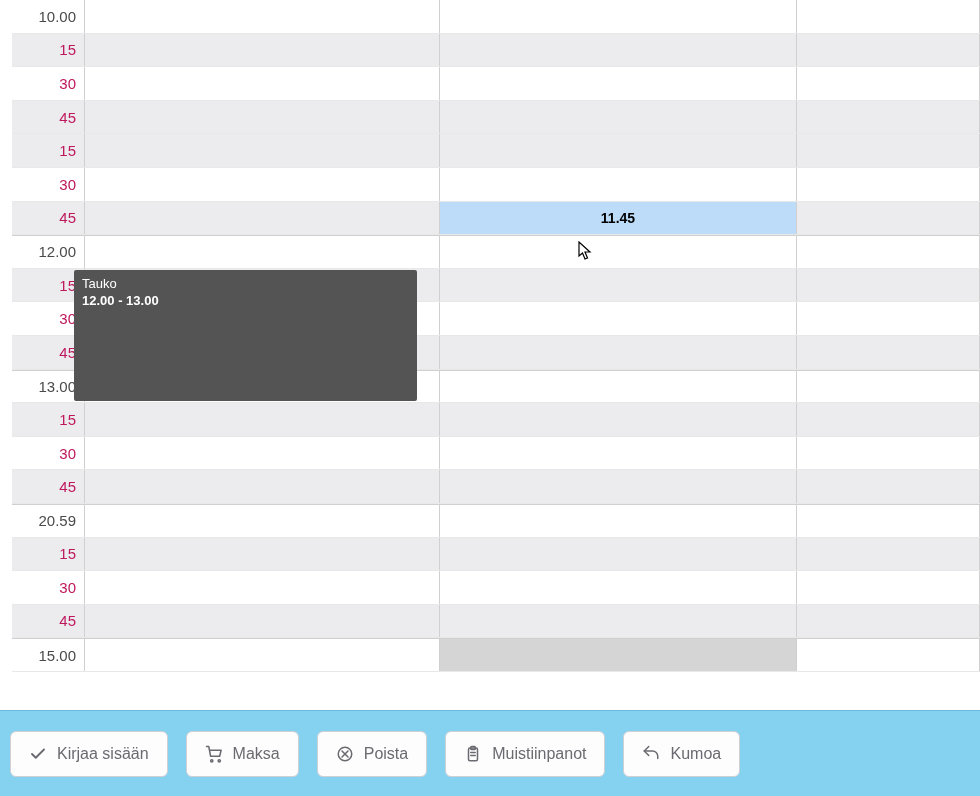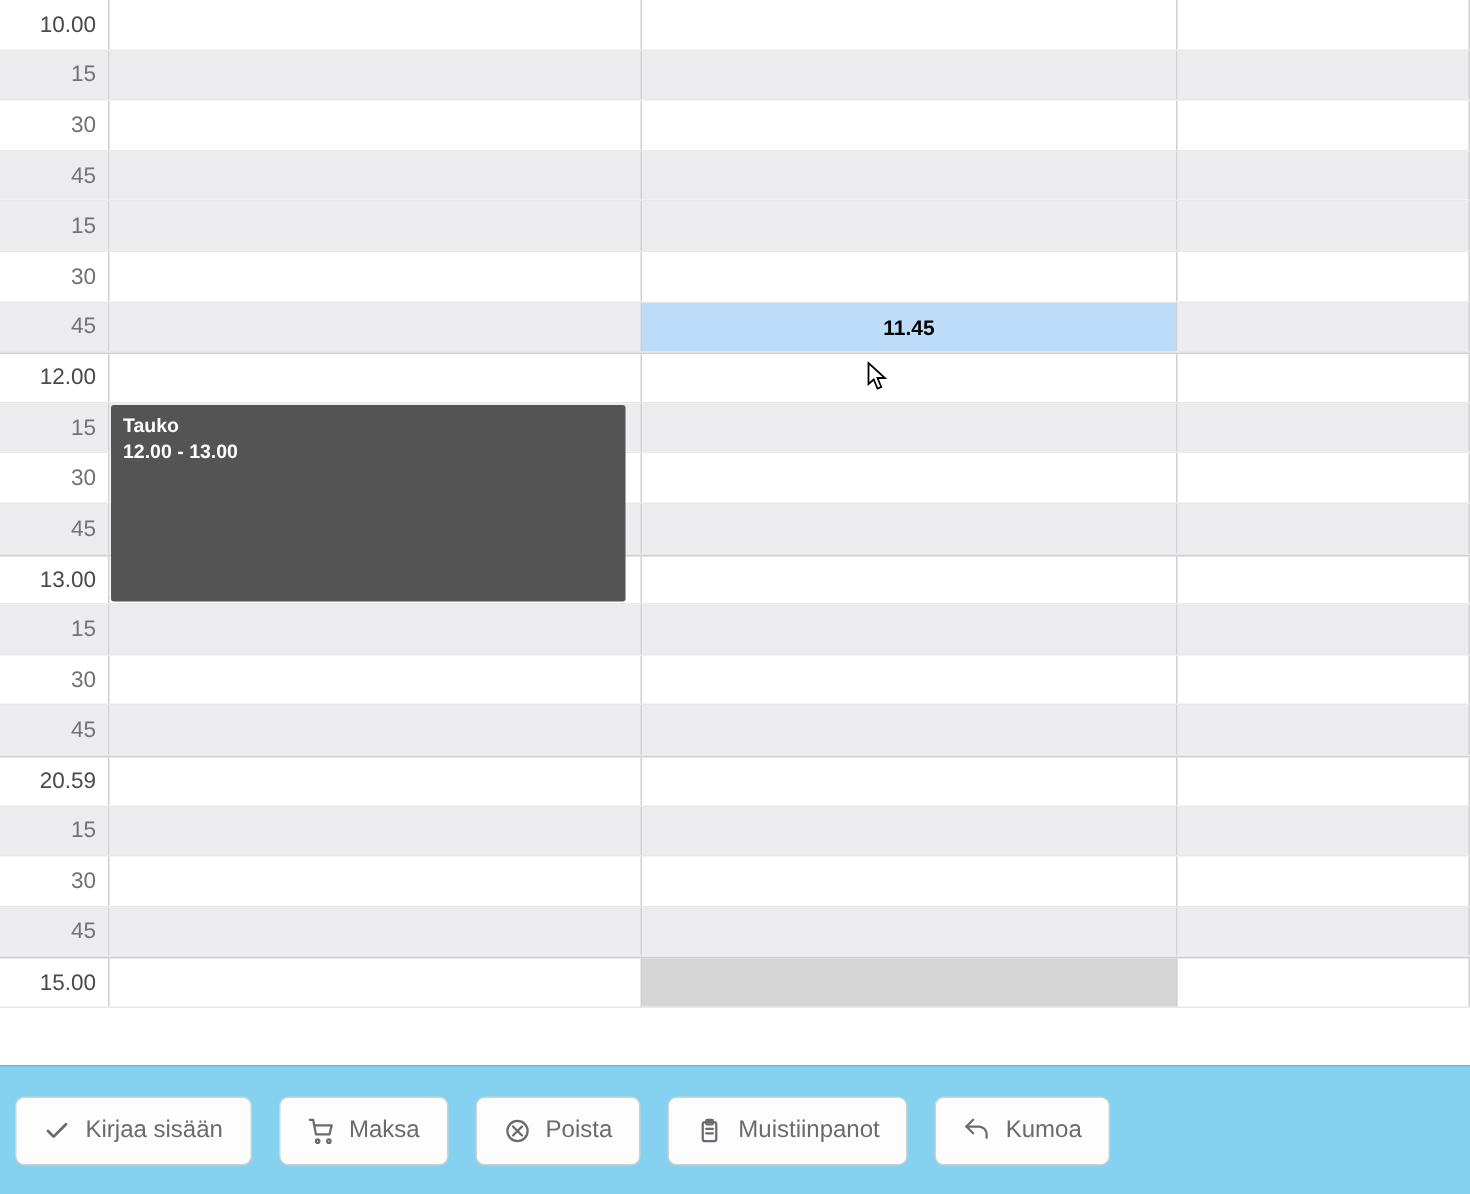"10.00" .grid { padding-left: none -> 12px }
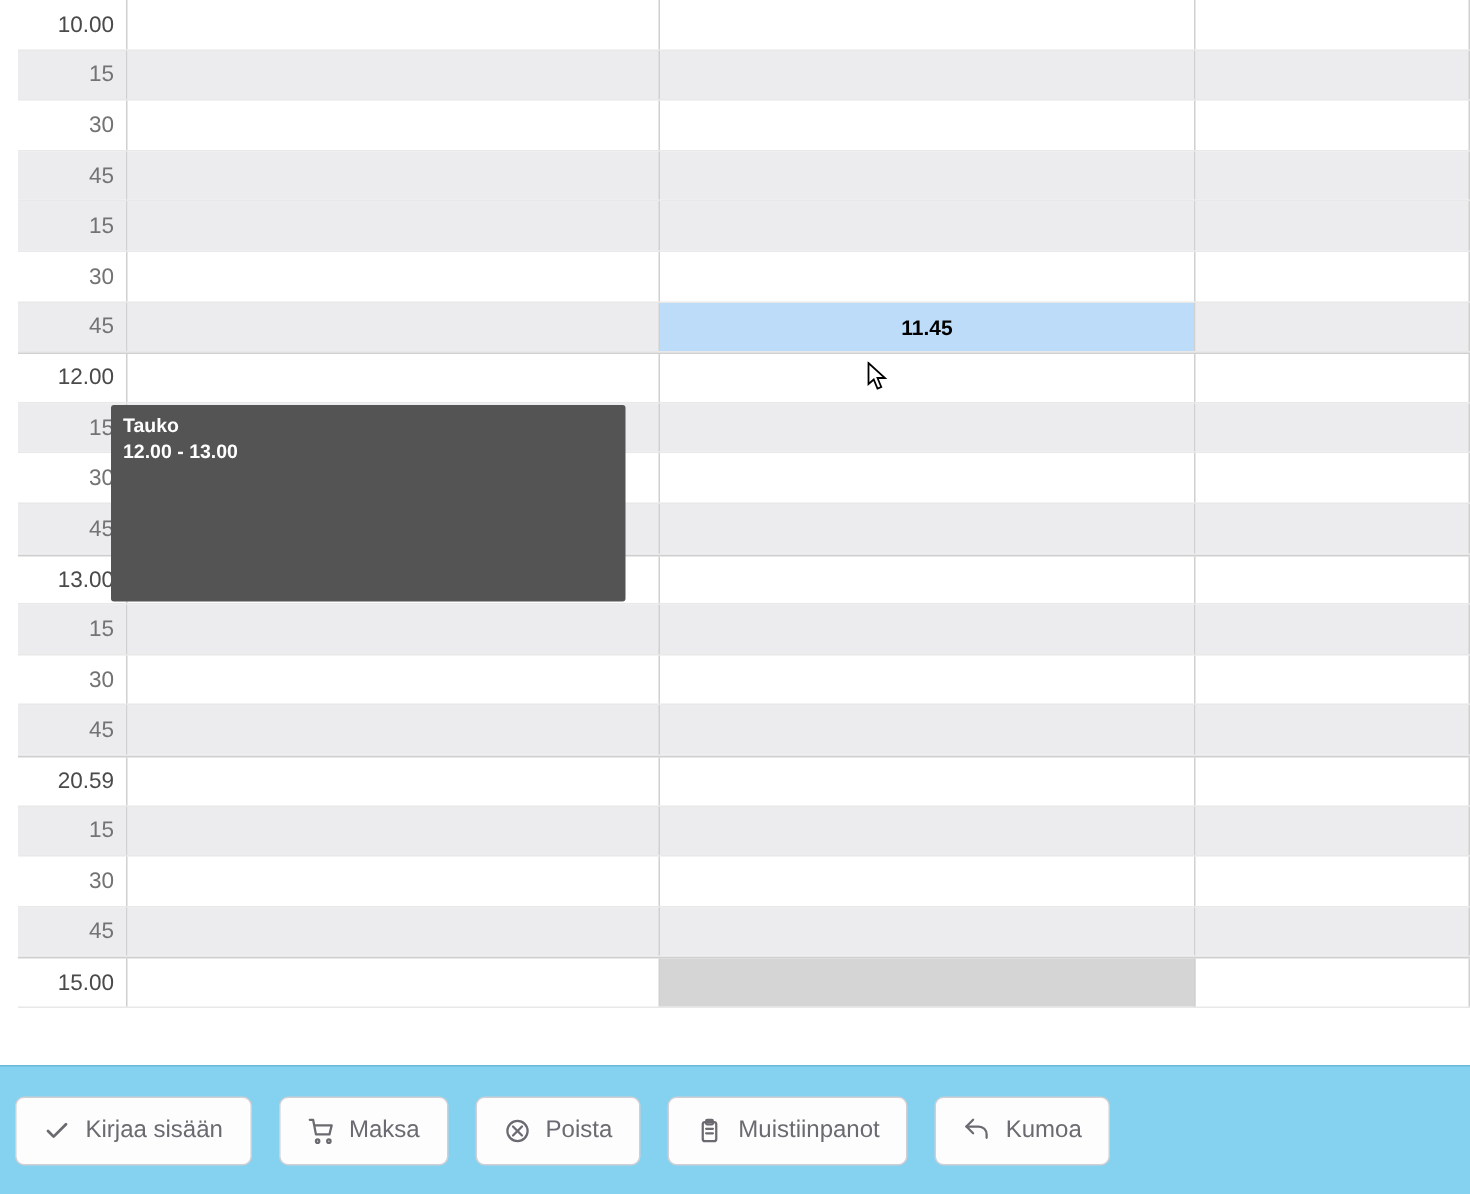"15" .time-cell.minor { color: #737373 -> #be185d }
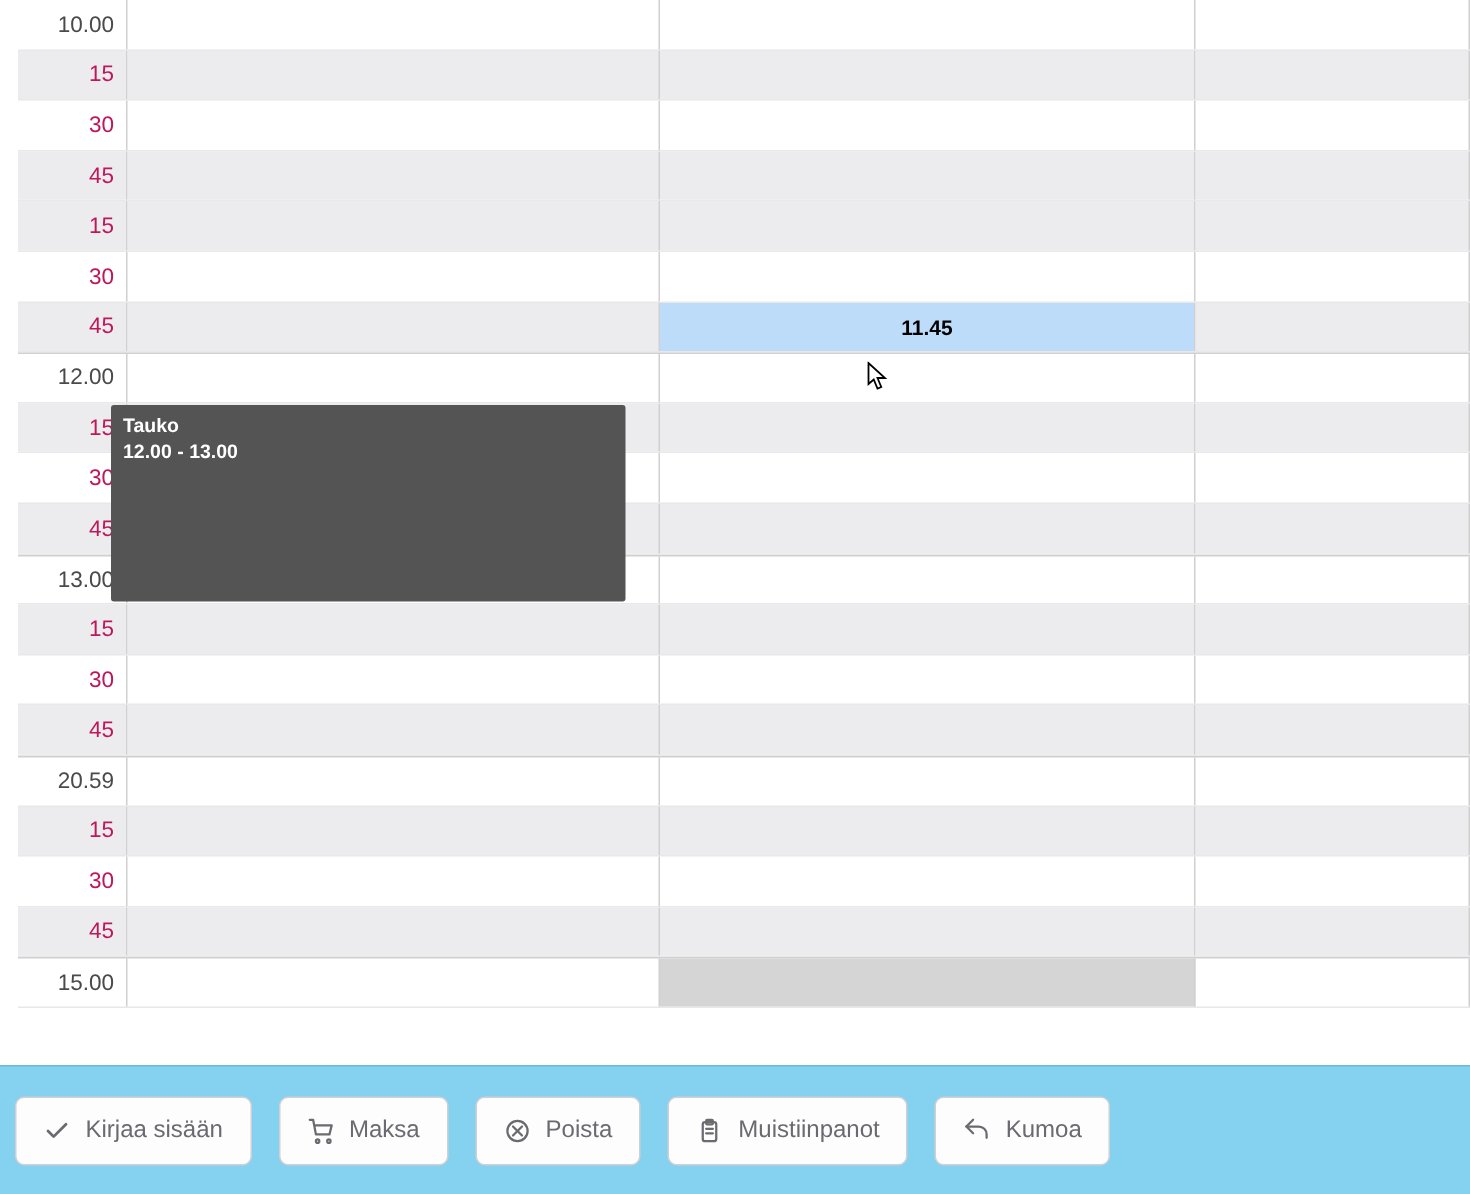"Tauko" .event-title { font-weight: 700 -> 400 }
